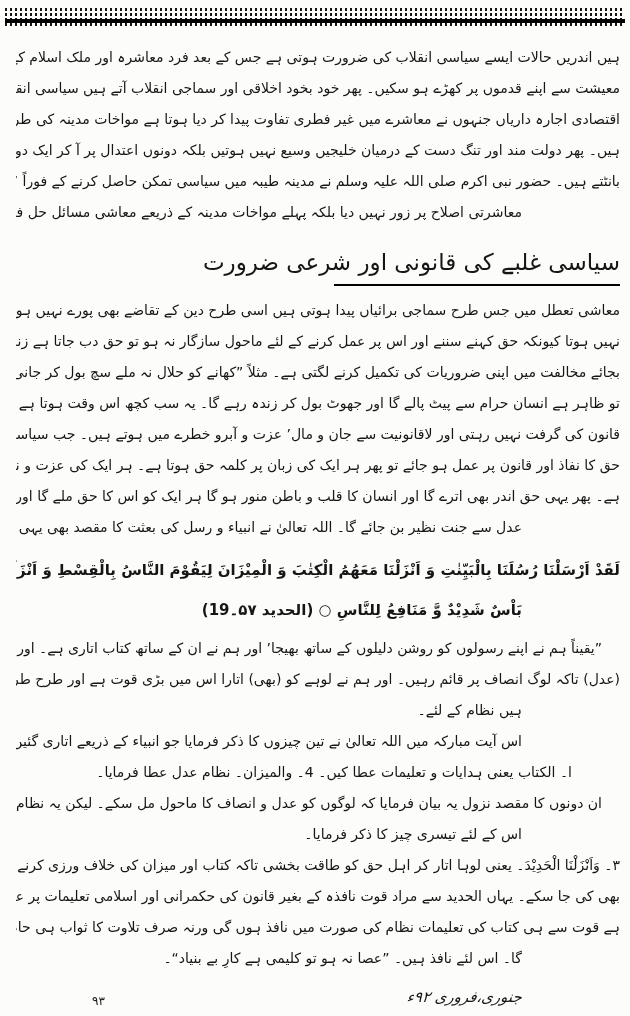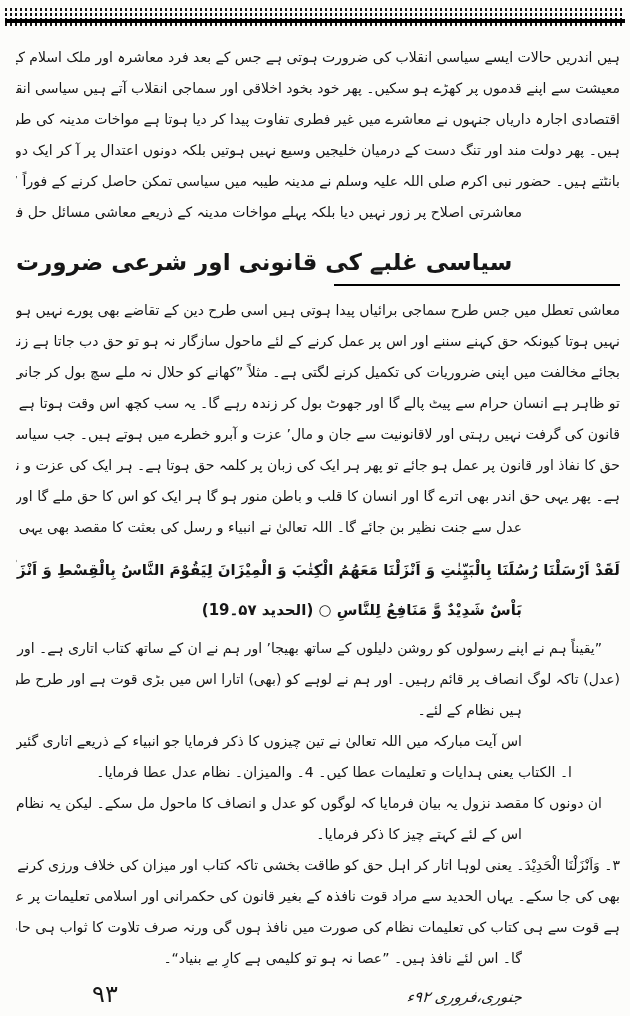"سیاسی غلبے کی قانونی اور" .heading { font-weight: bold -> normal; text-align: left -> right }
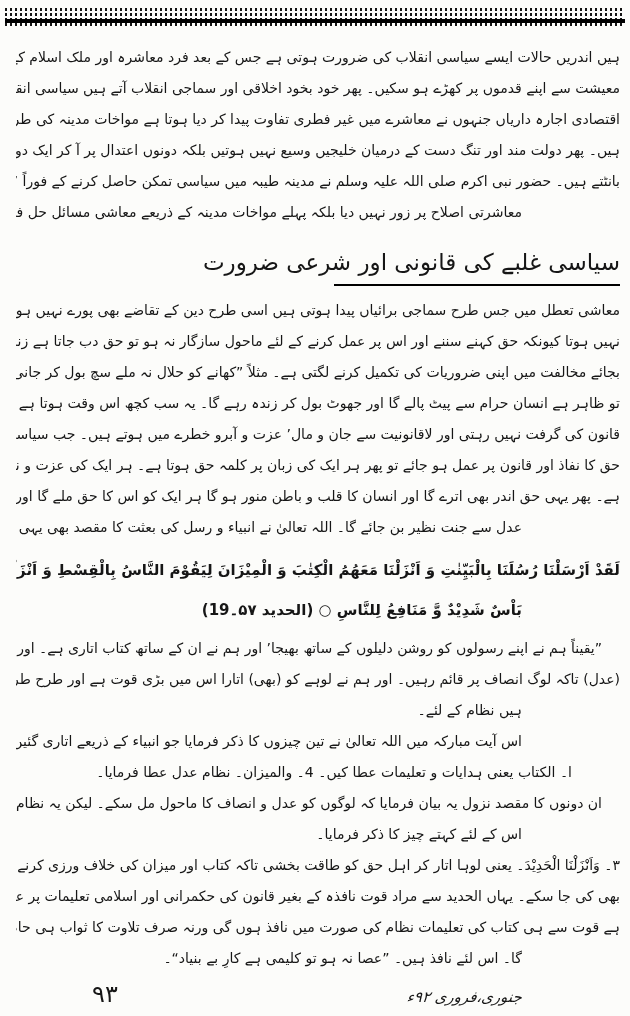"اس کے لئے کہتے چیز" div.line { text: کہتے -> تیسری }
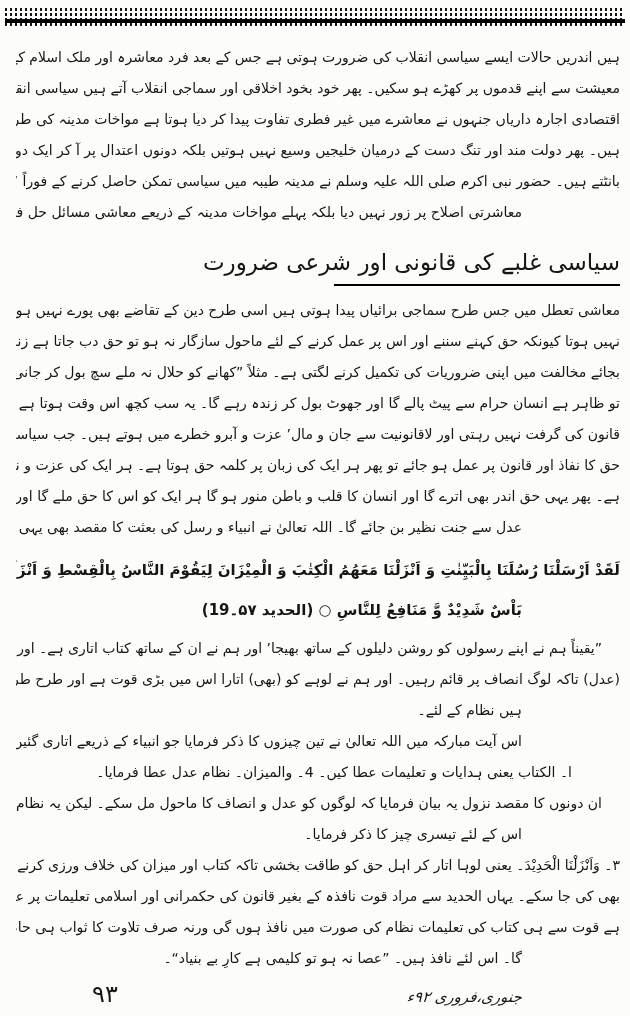"۹۳" .page-number { font-size: 24px -> 12px }
